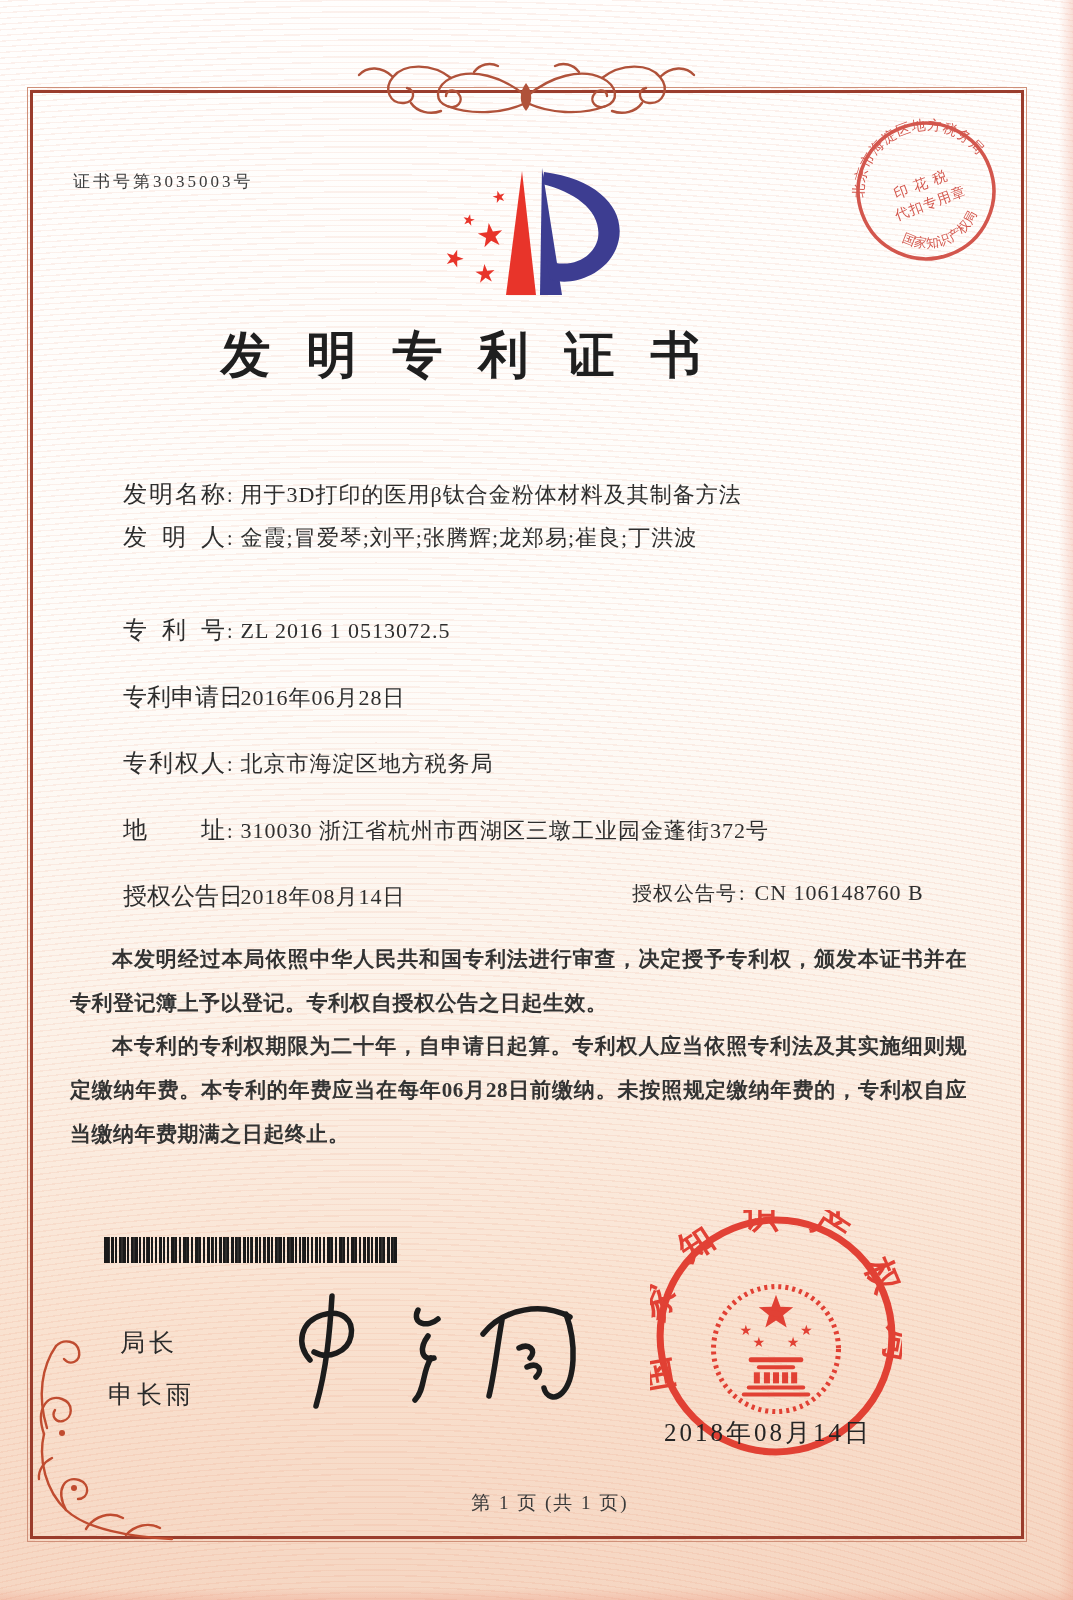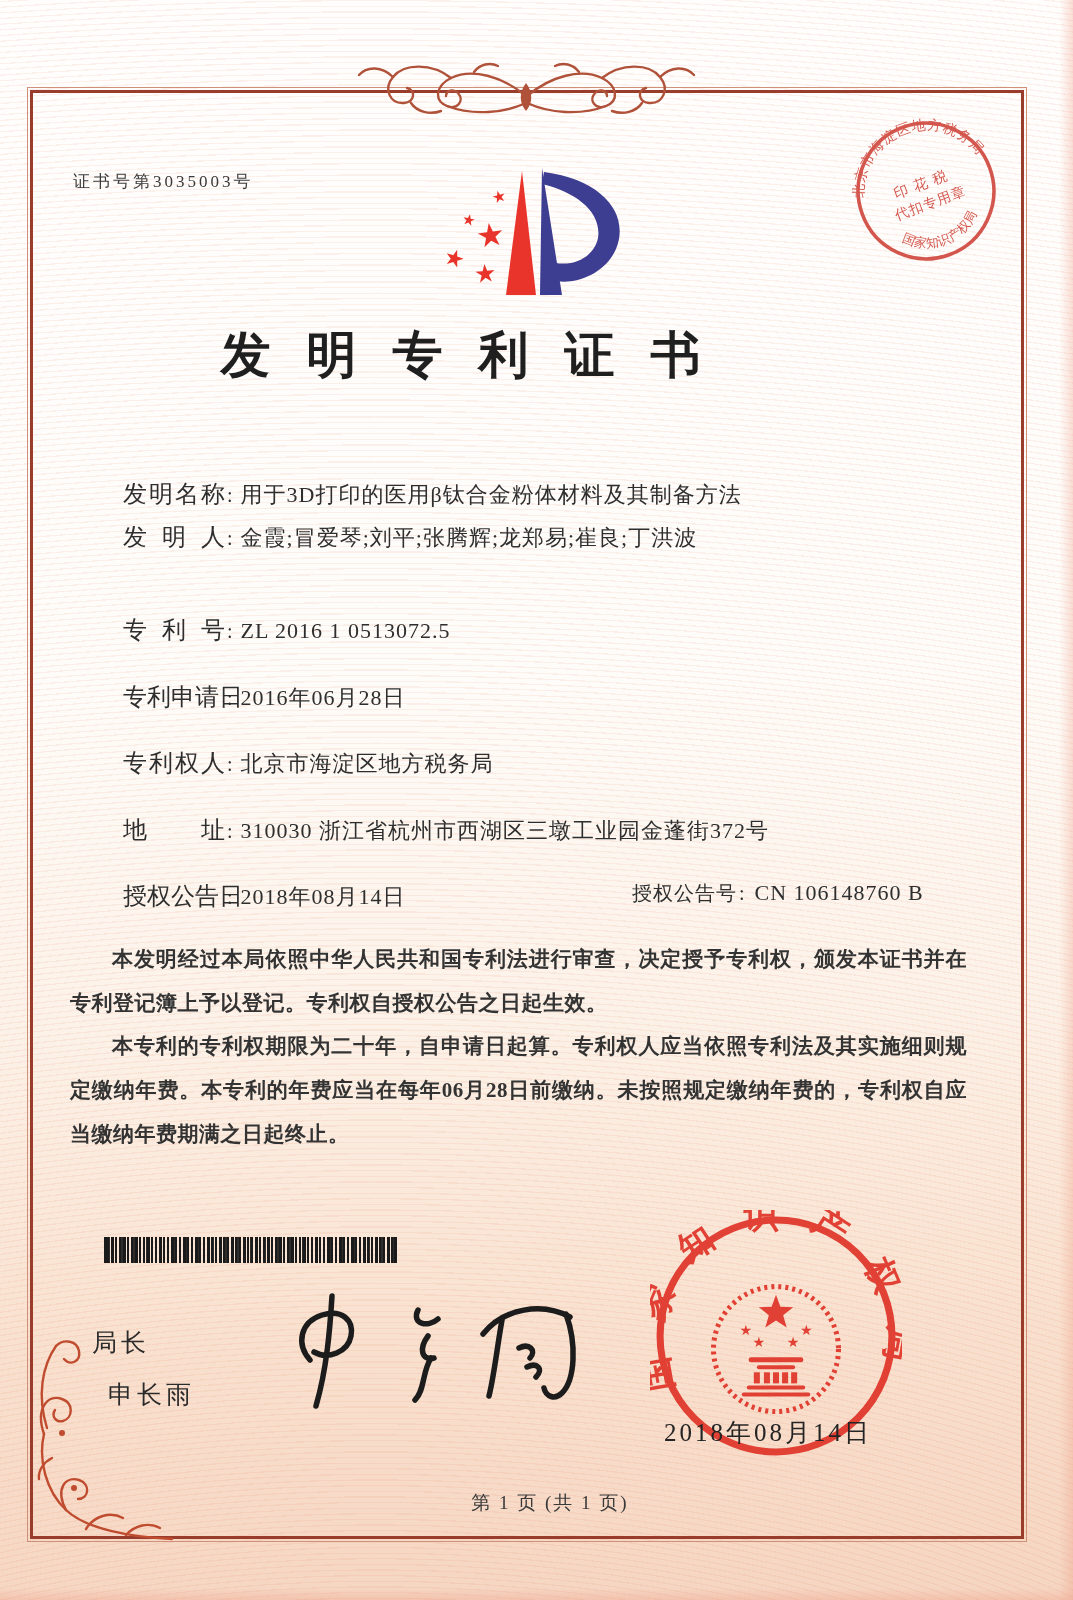"局长" .signer-title { left: 92px -> 120px }
